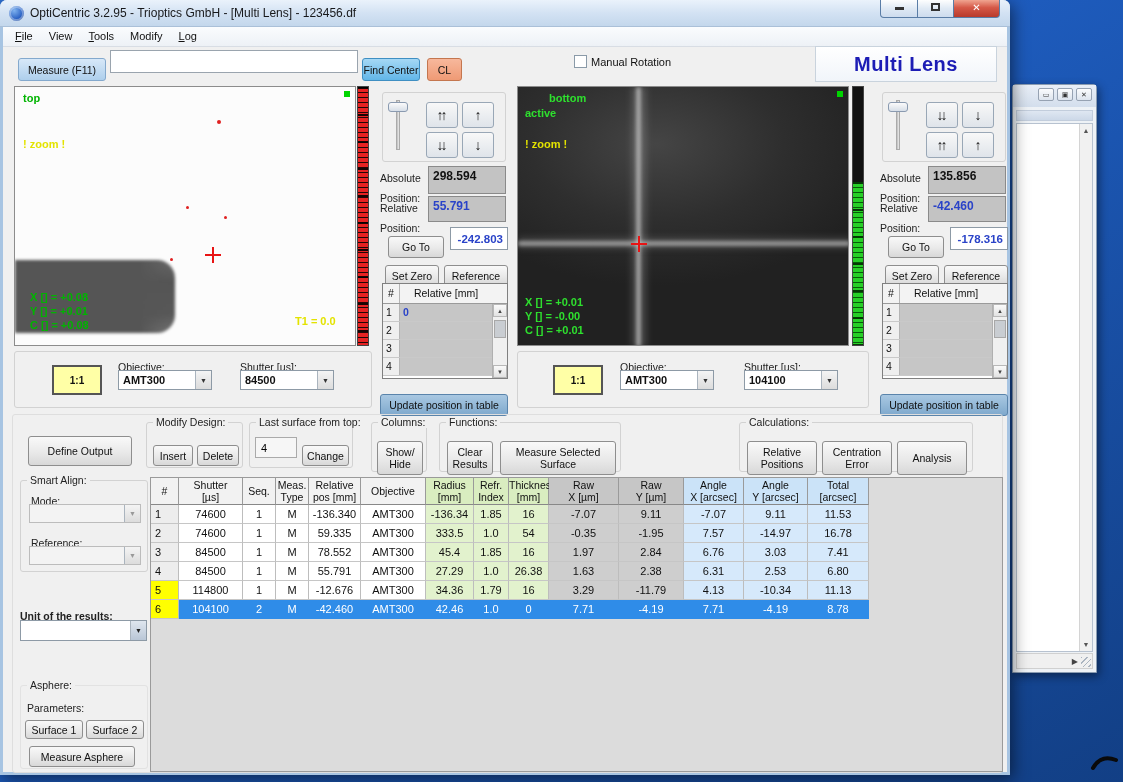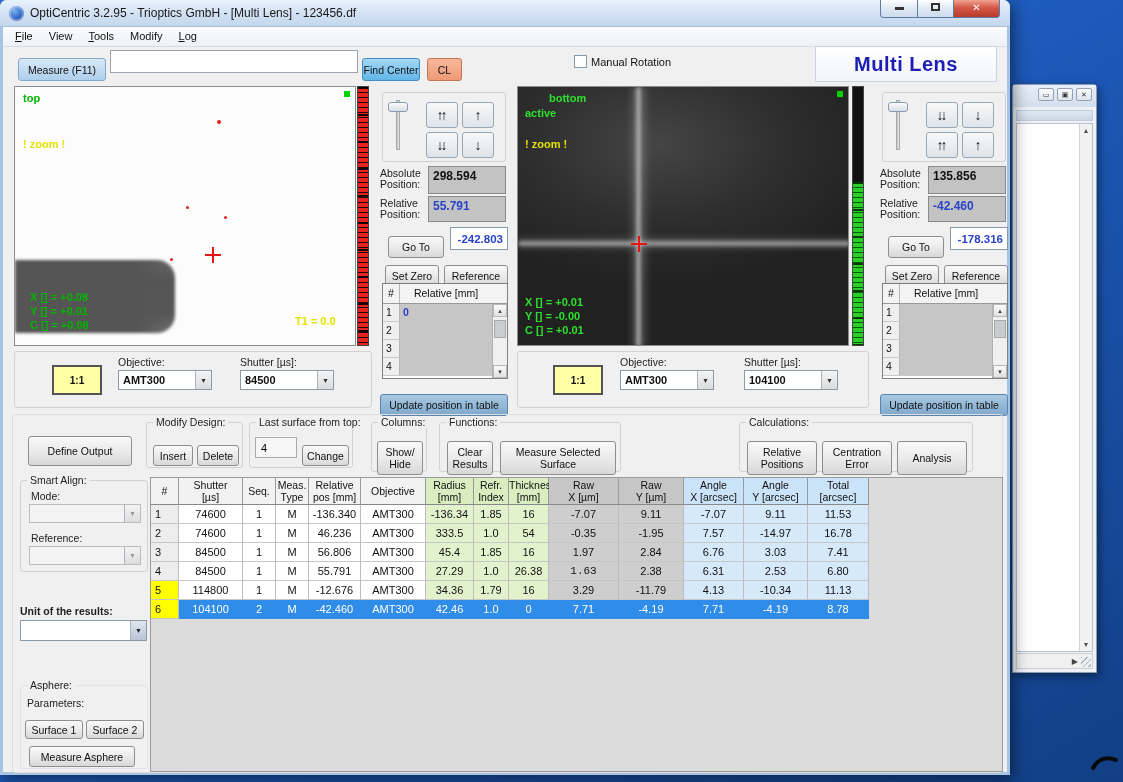"Absolute Position:" .small-label { line-height: 11px -> 20px }
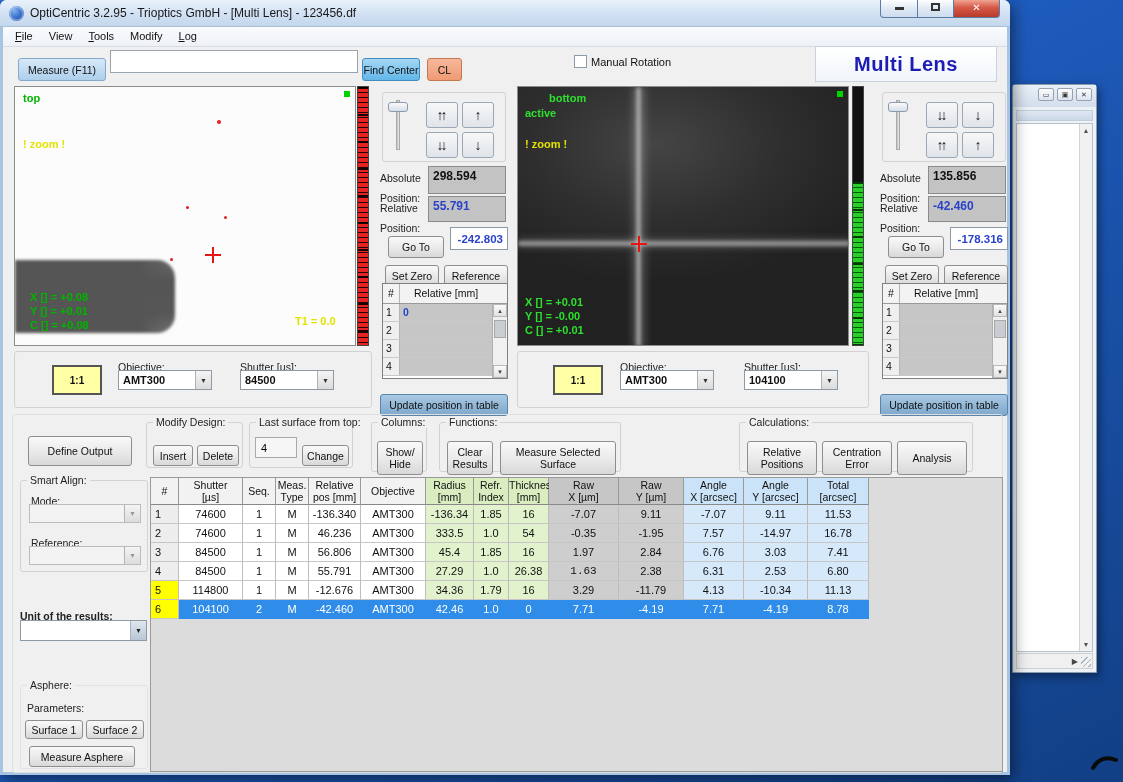"46.236" div.td { text: 46.236 -> 59.335 }
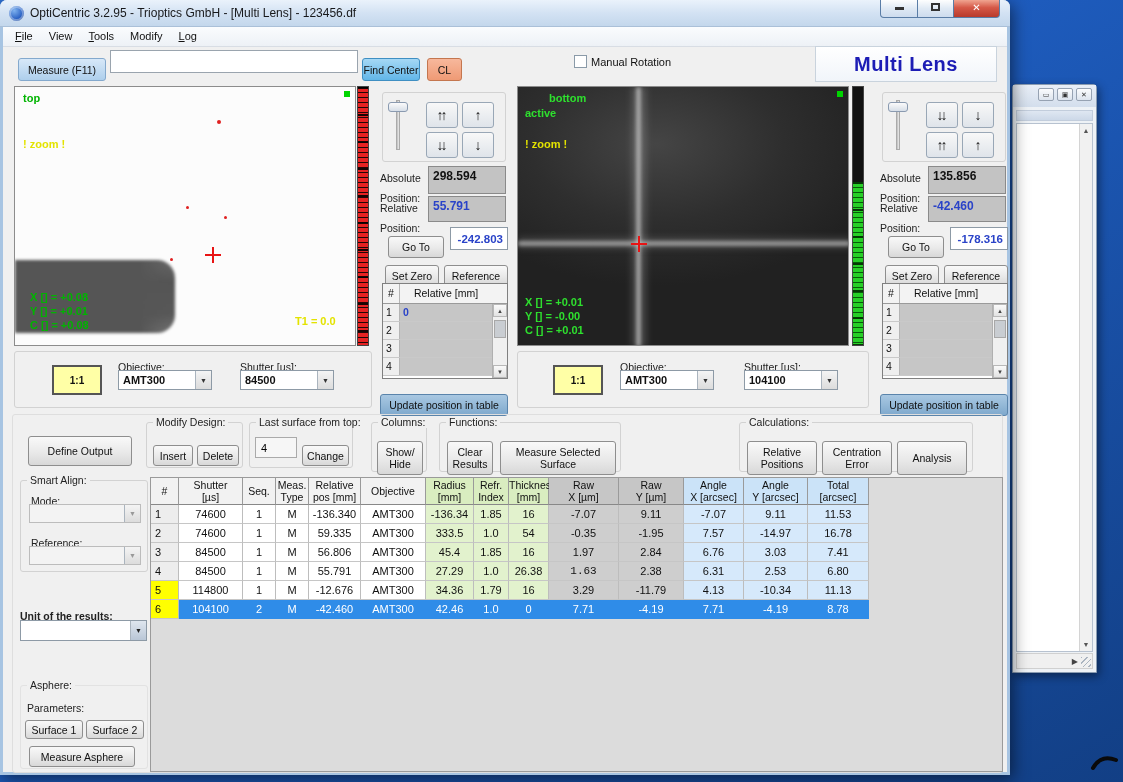"56.806" div.td { text: 56.806 -> 78.552 }
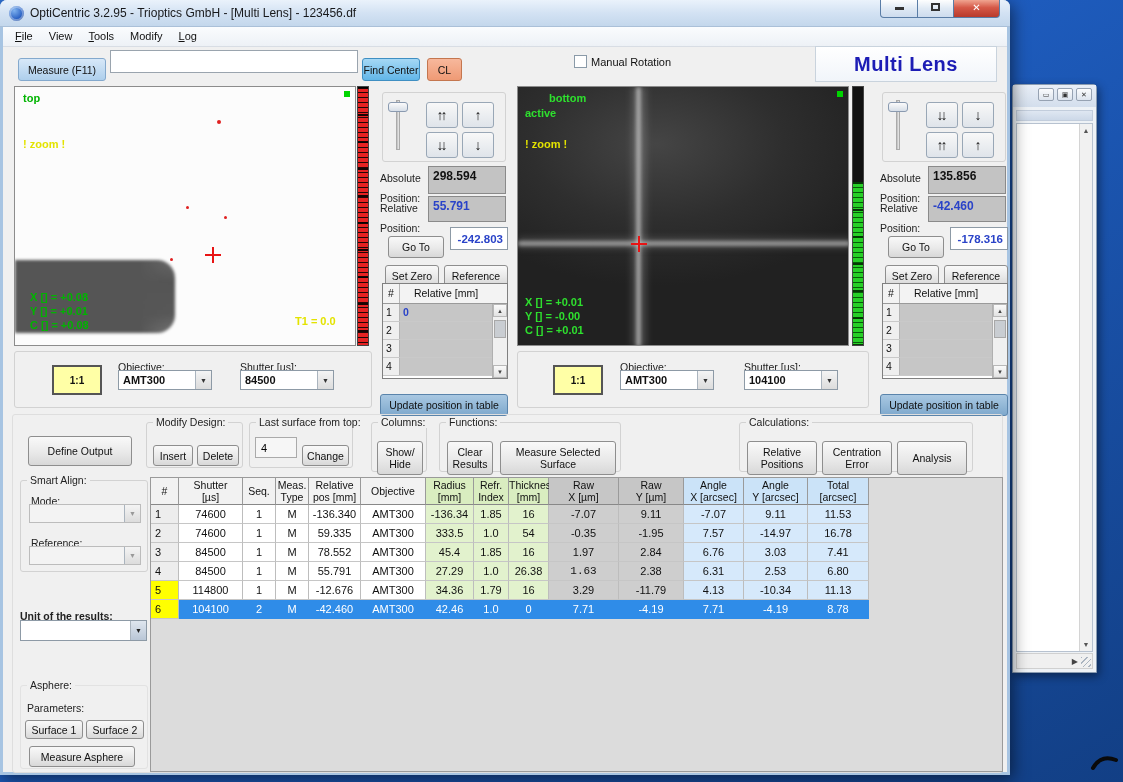"1.63" div.td { font-family: Liberation Mono, monospace -> none }
